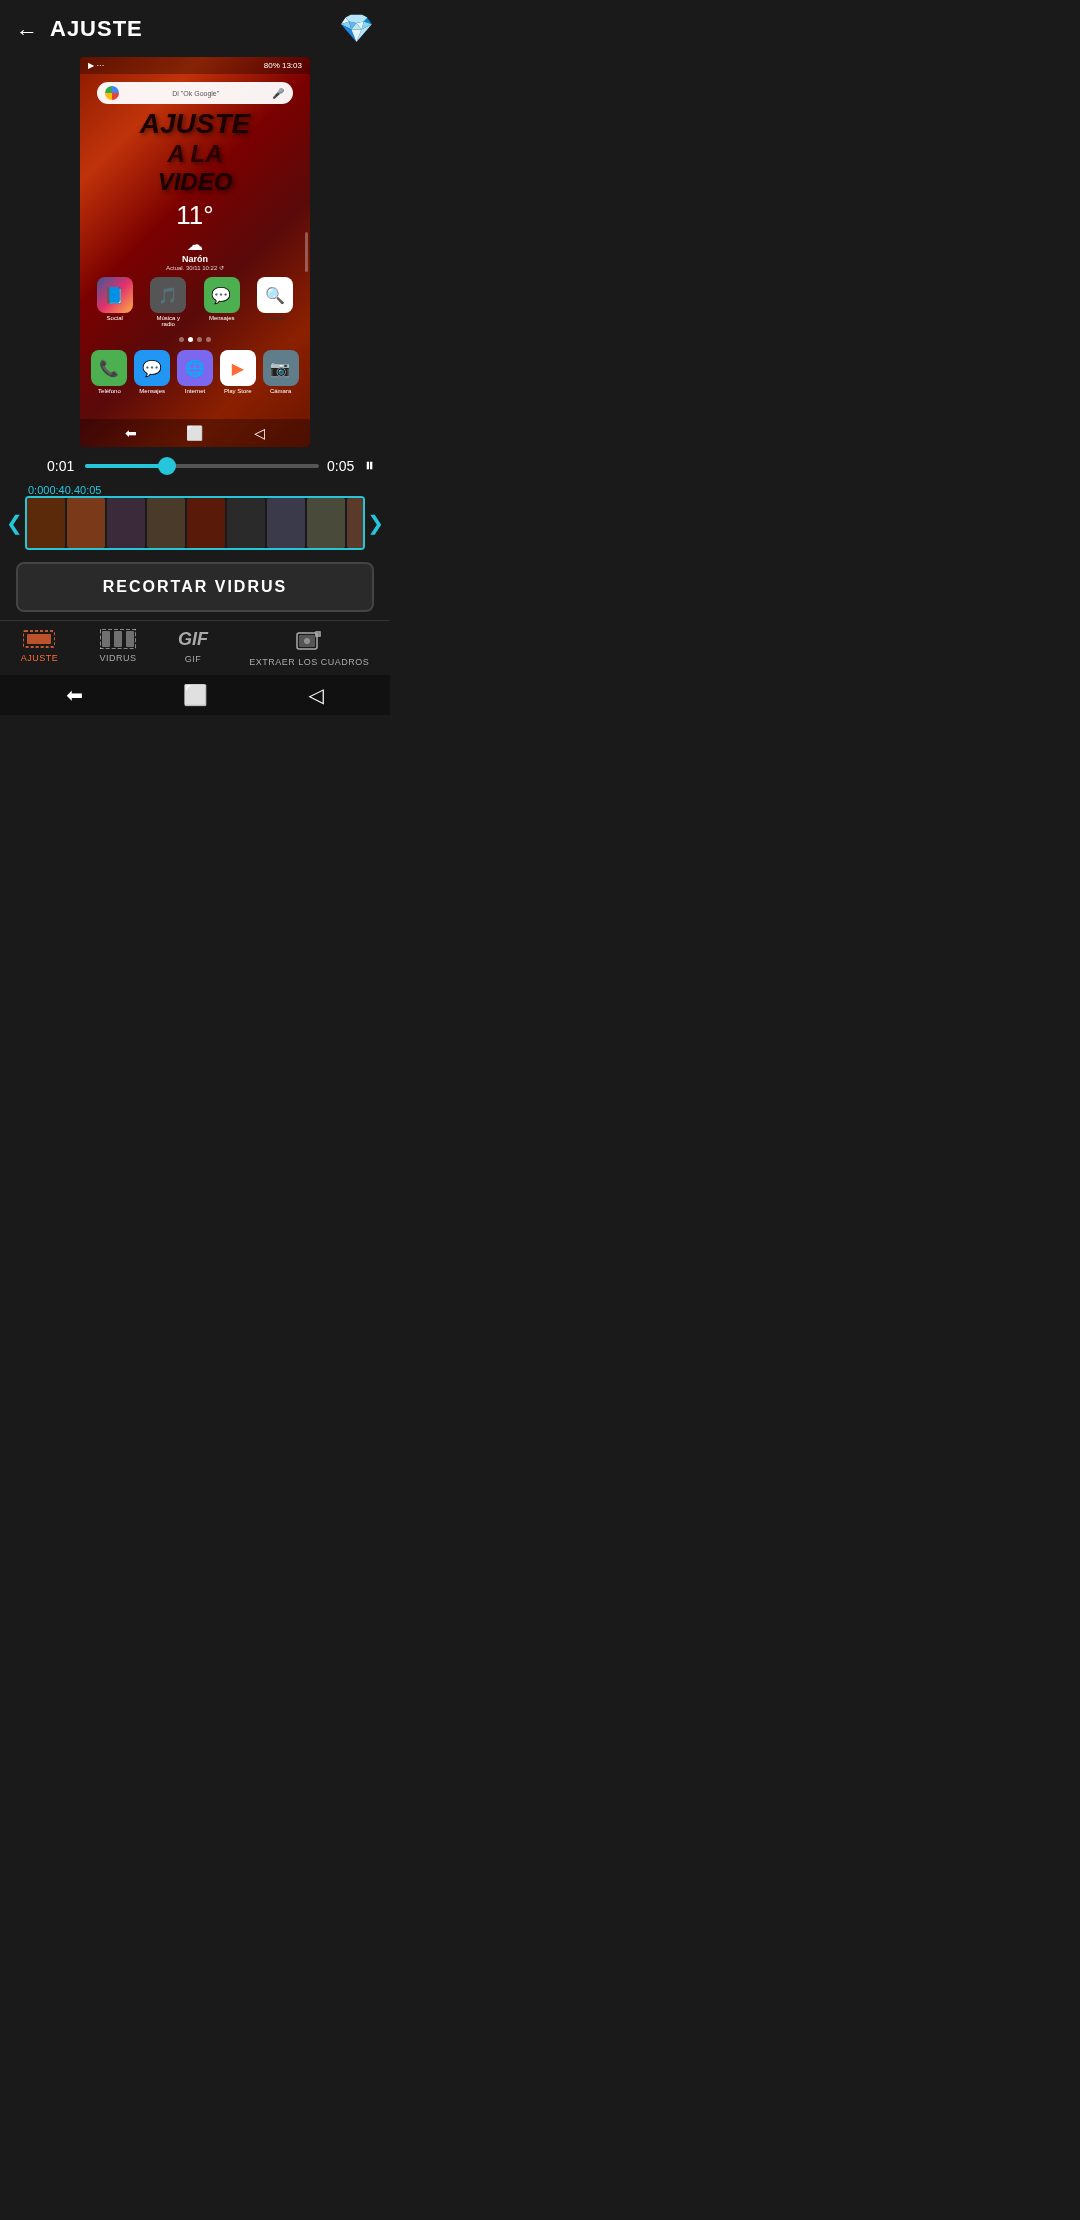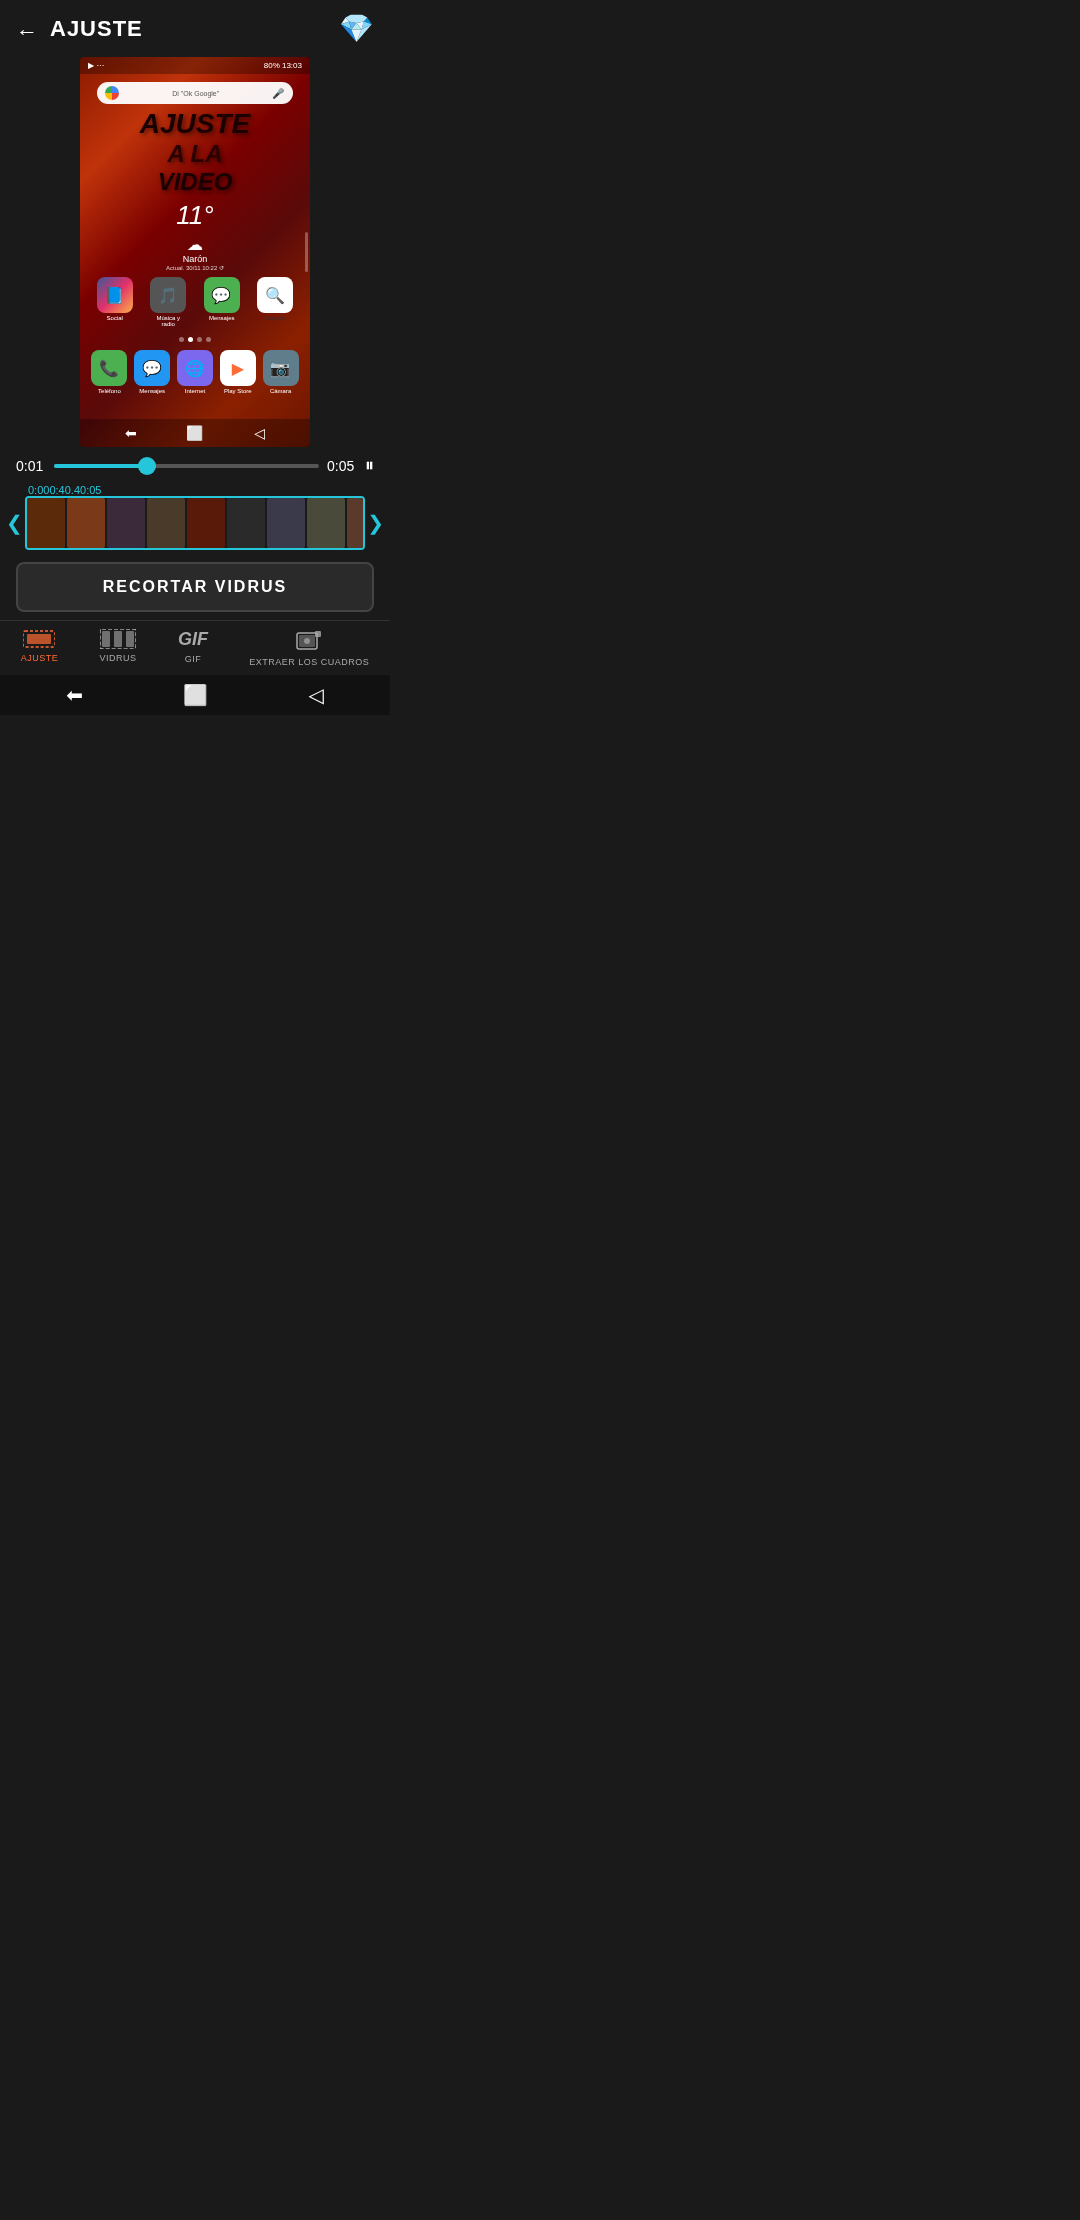"11°" .temp-widget { font-style: italic -> none }
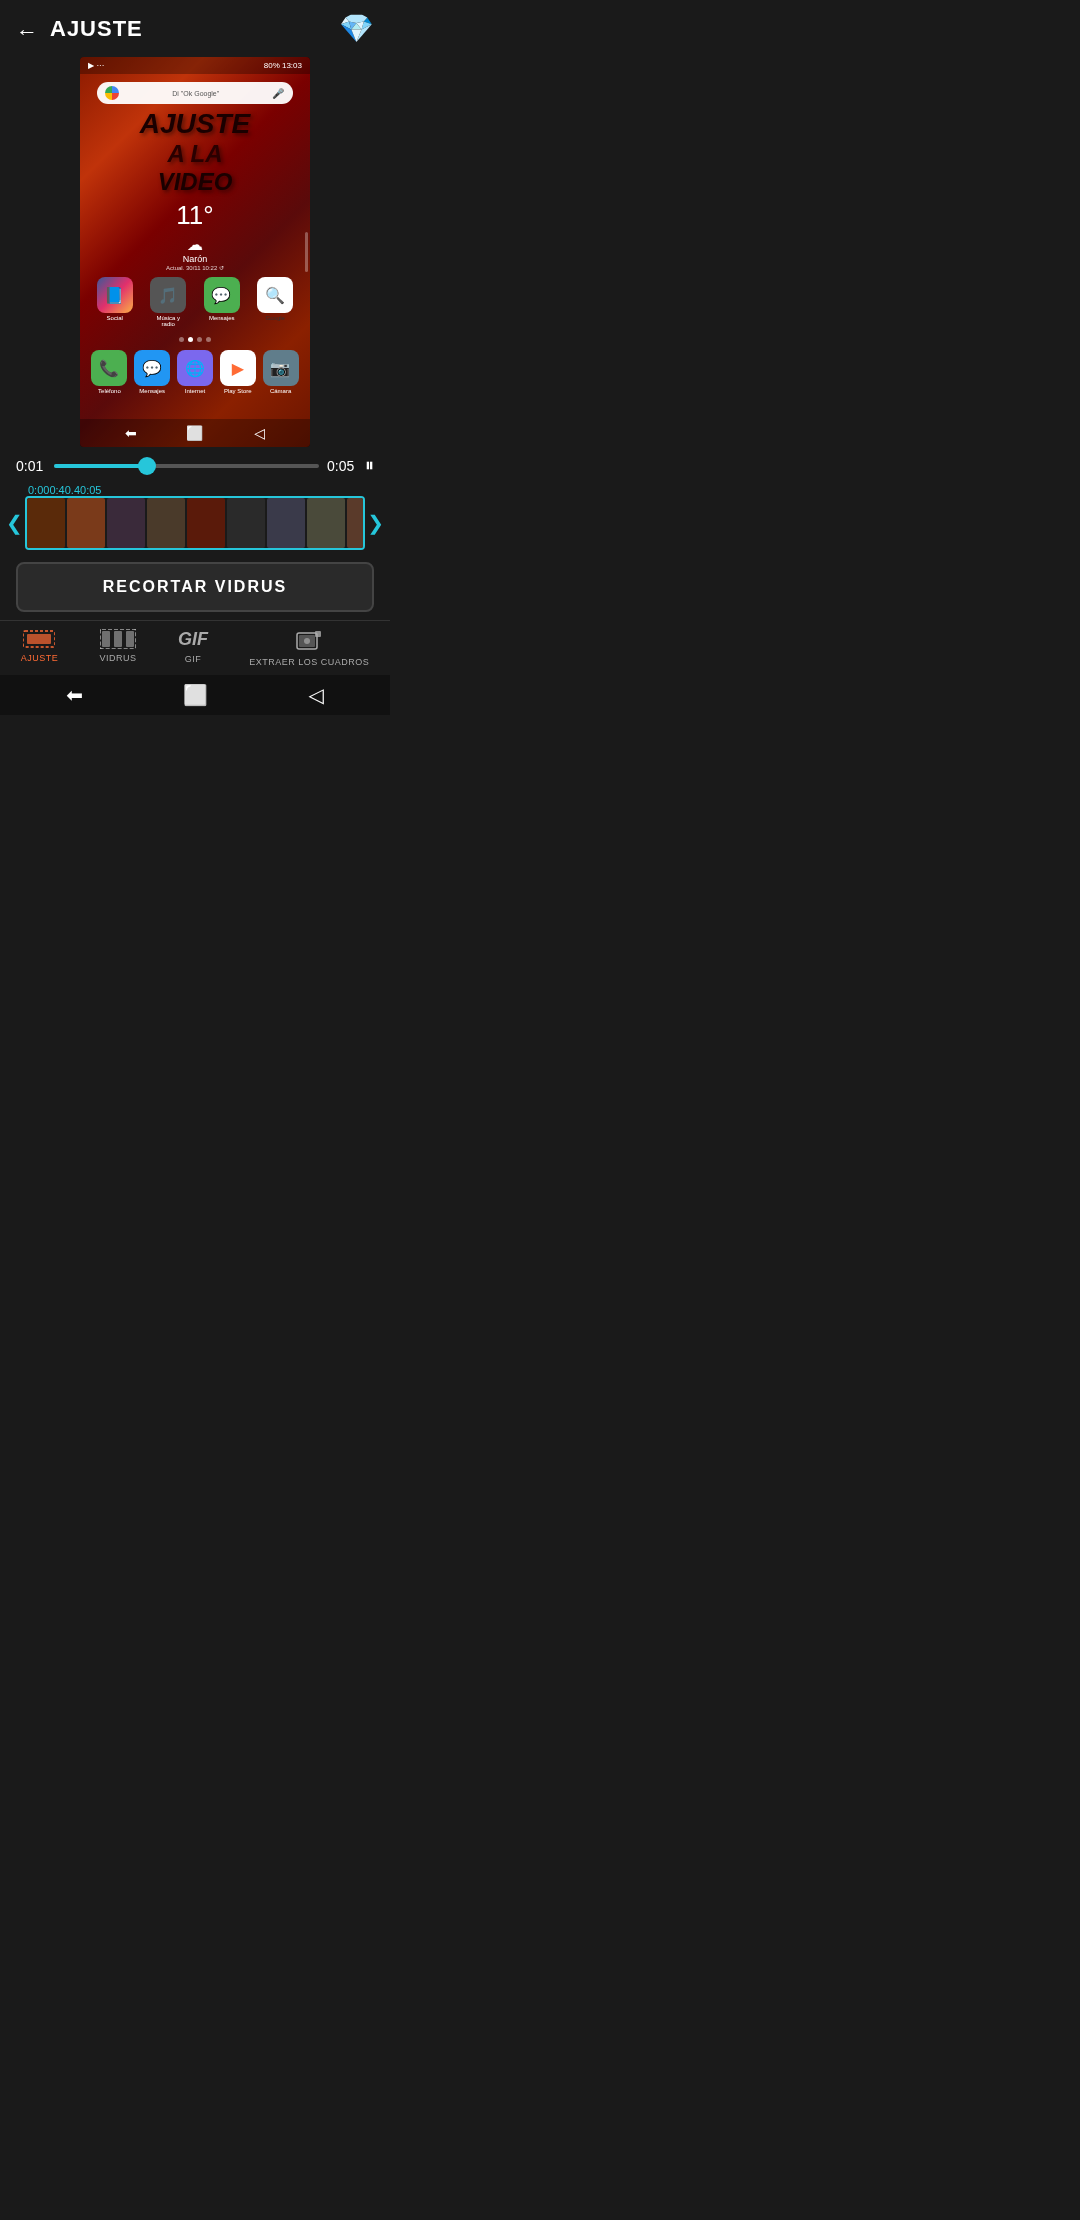"Narón" .location-text { font-weight: normal -> bold }
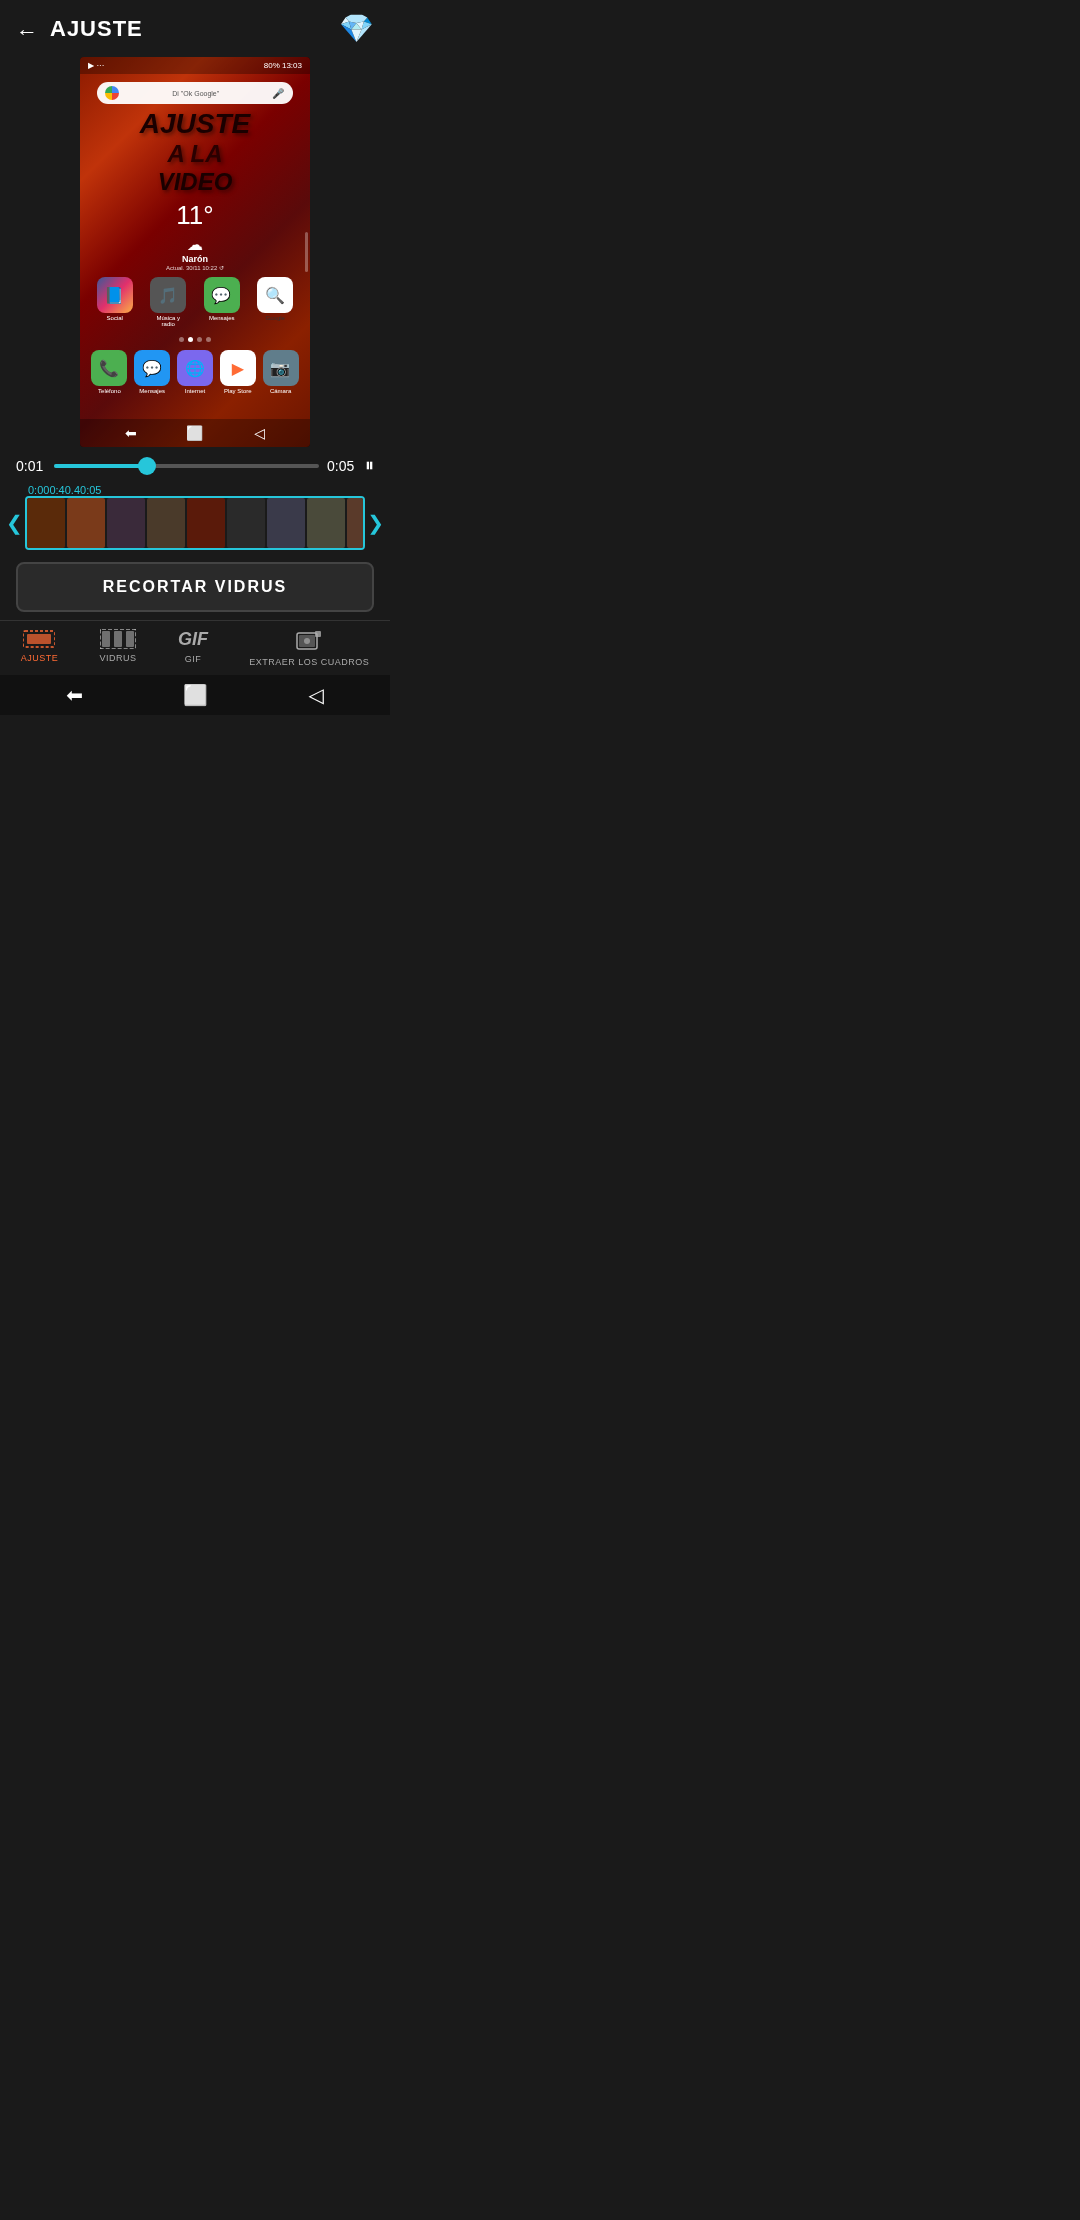"0:01" .timeline-section { margin-left: none -> 31px }
